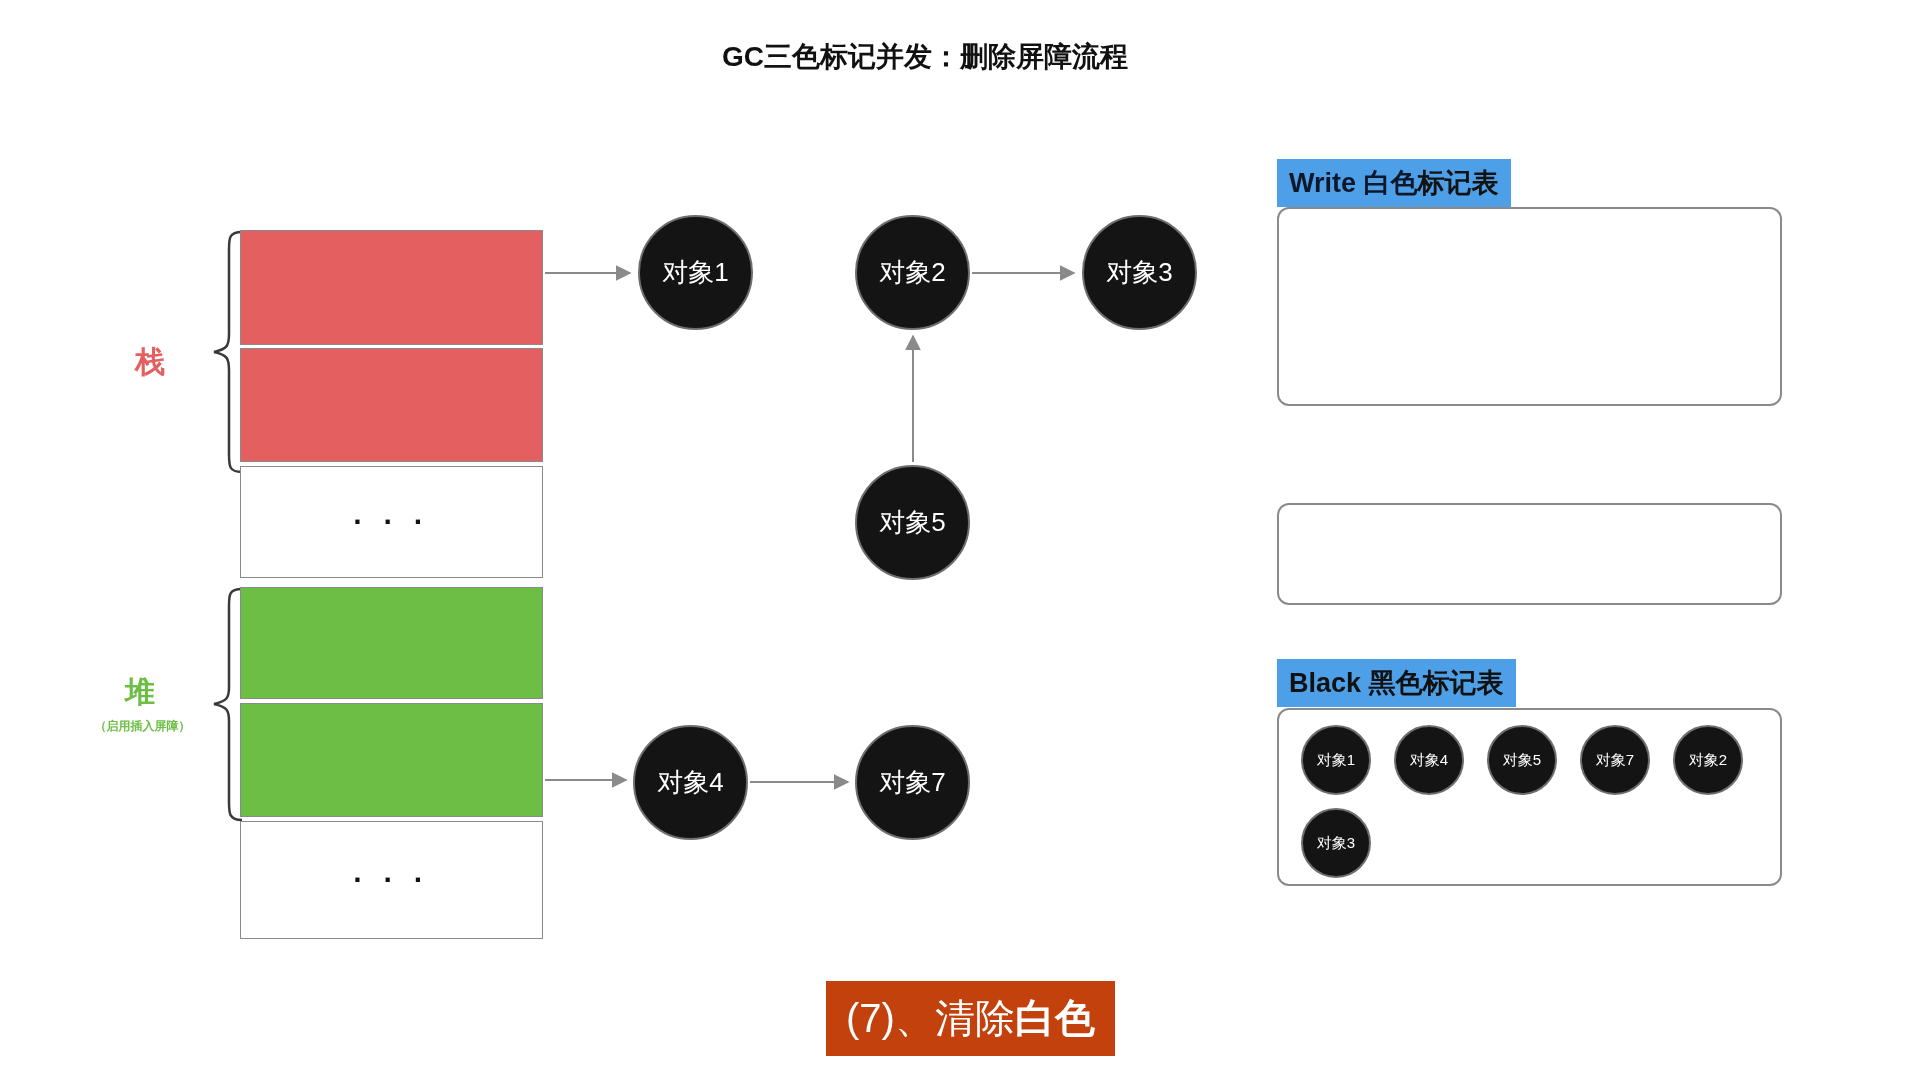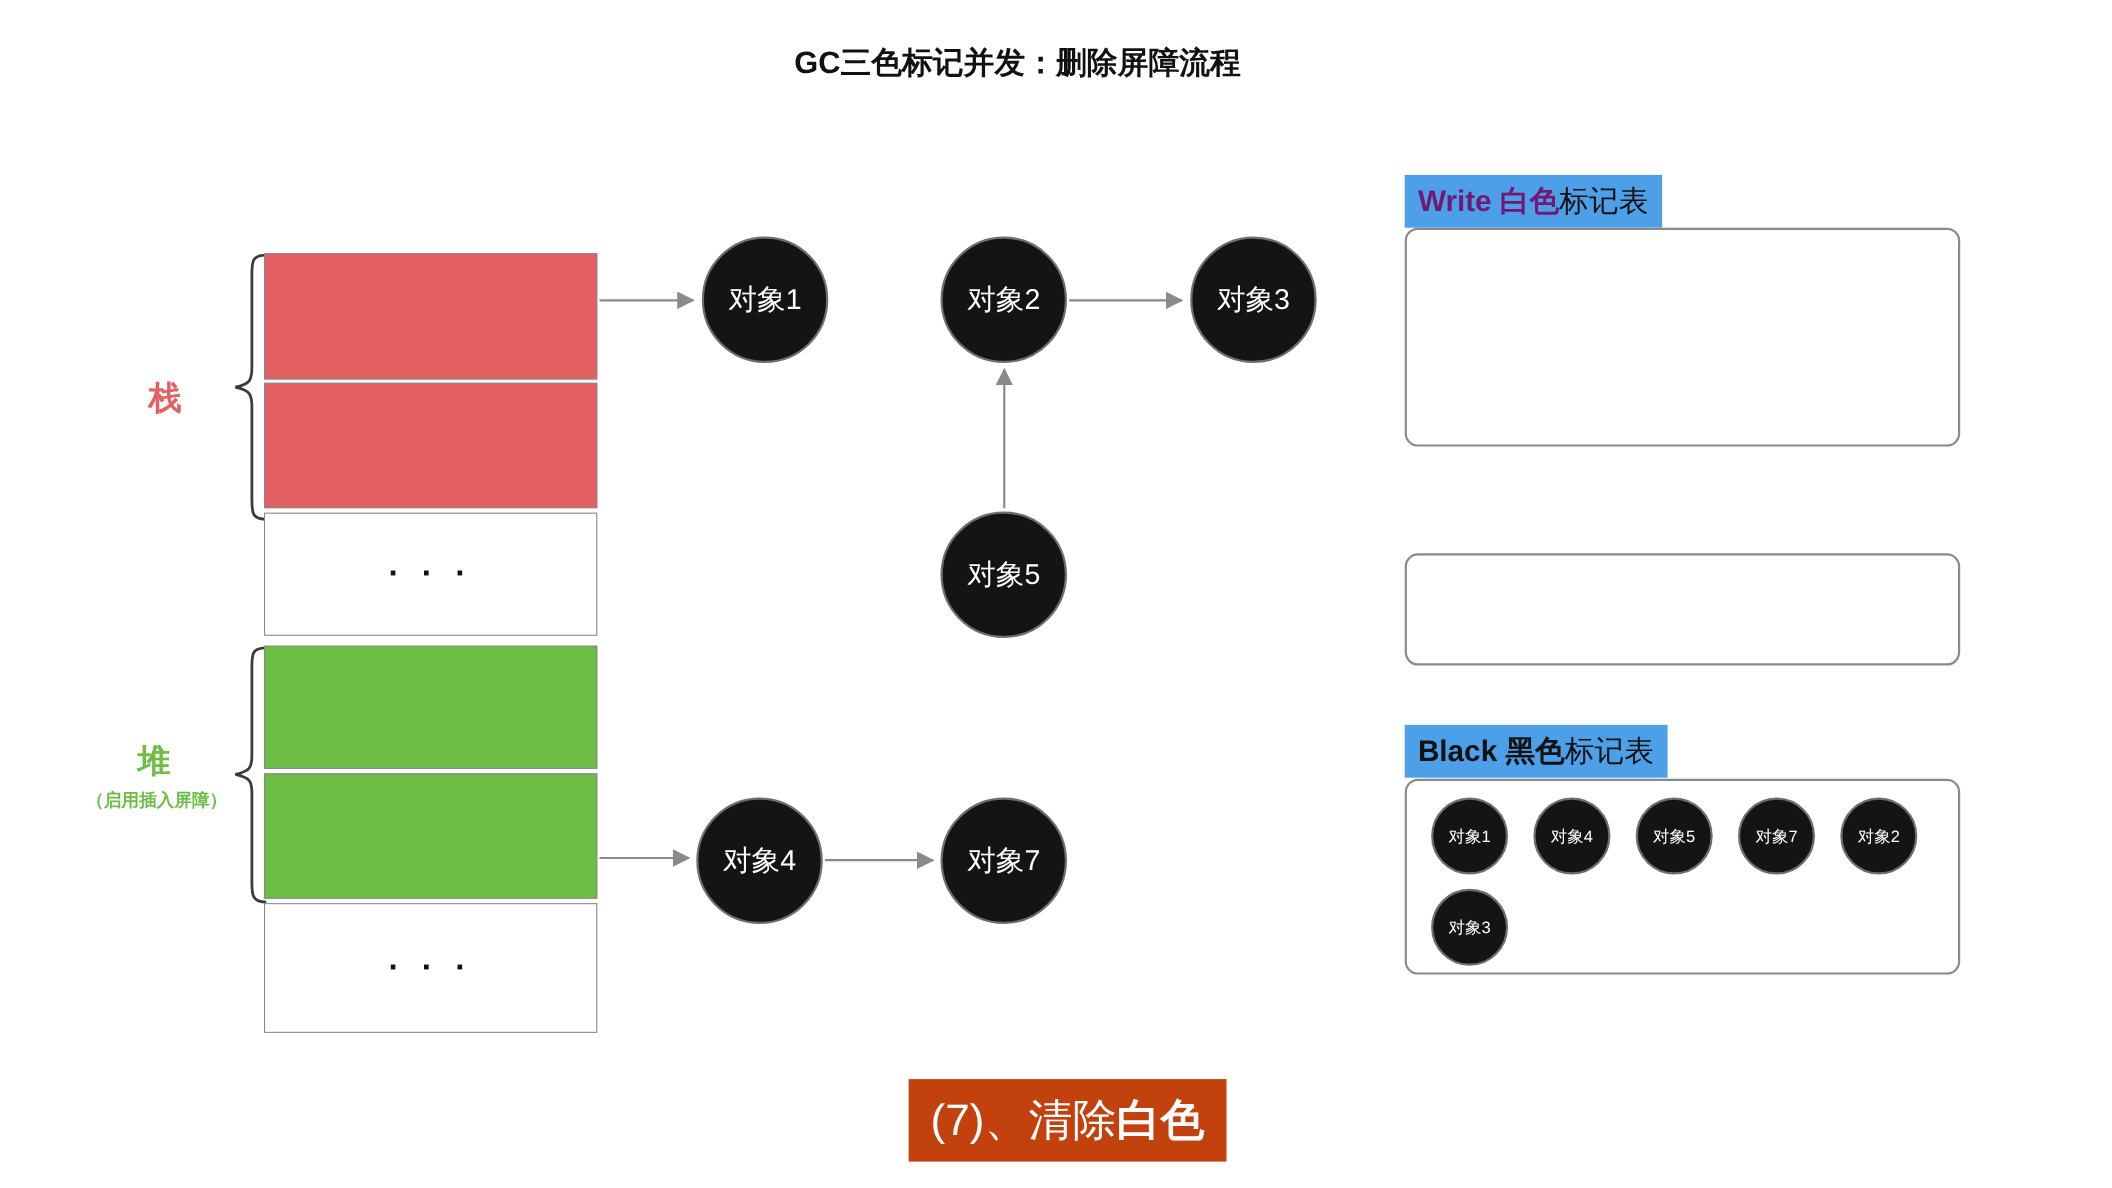"Write 白色" .white-strong { color: #701a75 -> #0f172a }
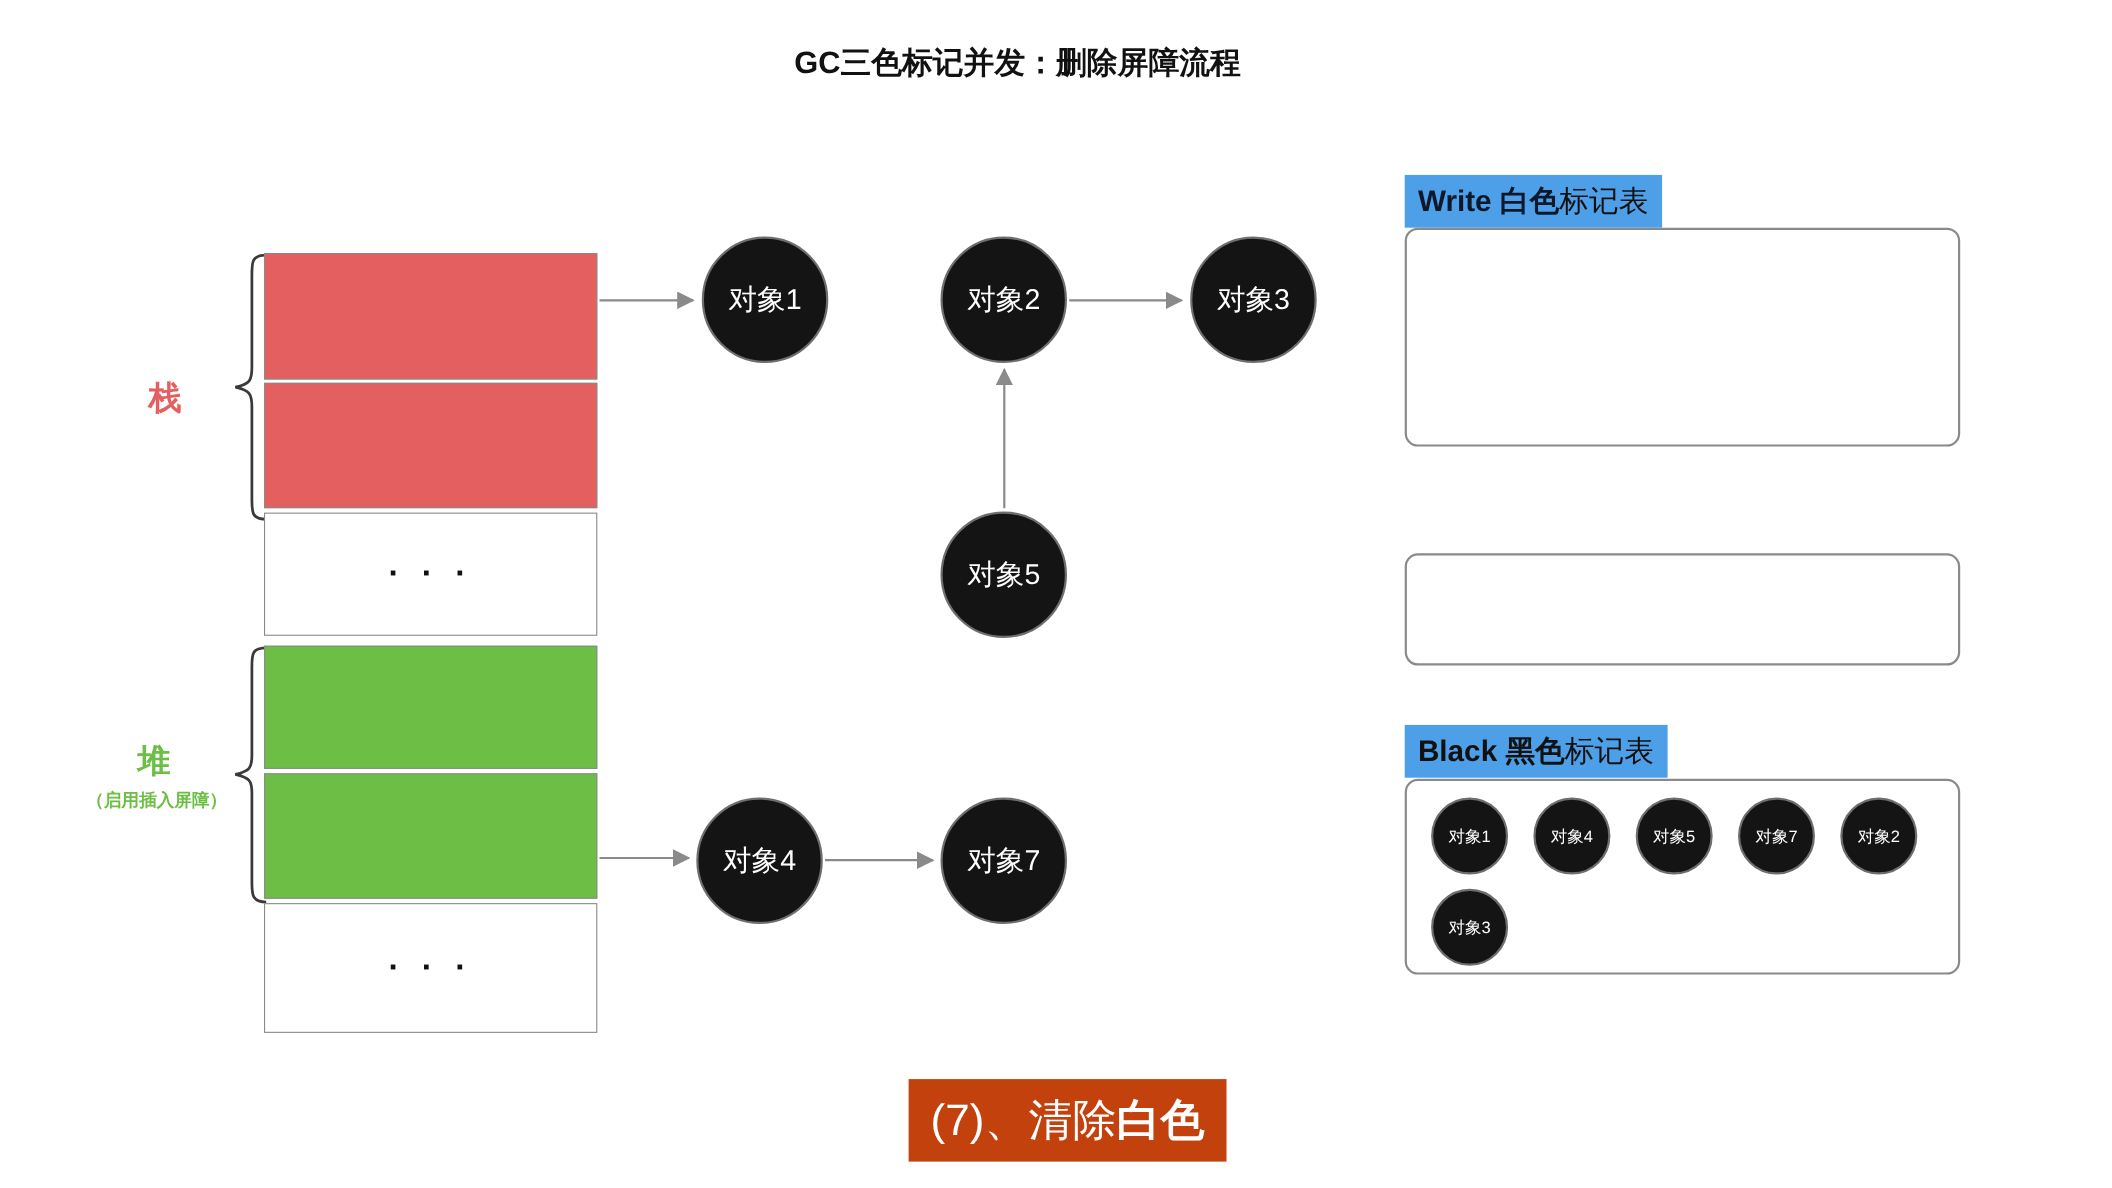"标记表" .tbl-header .rest { font-weight: normal -> bold }
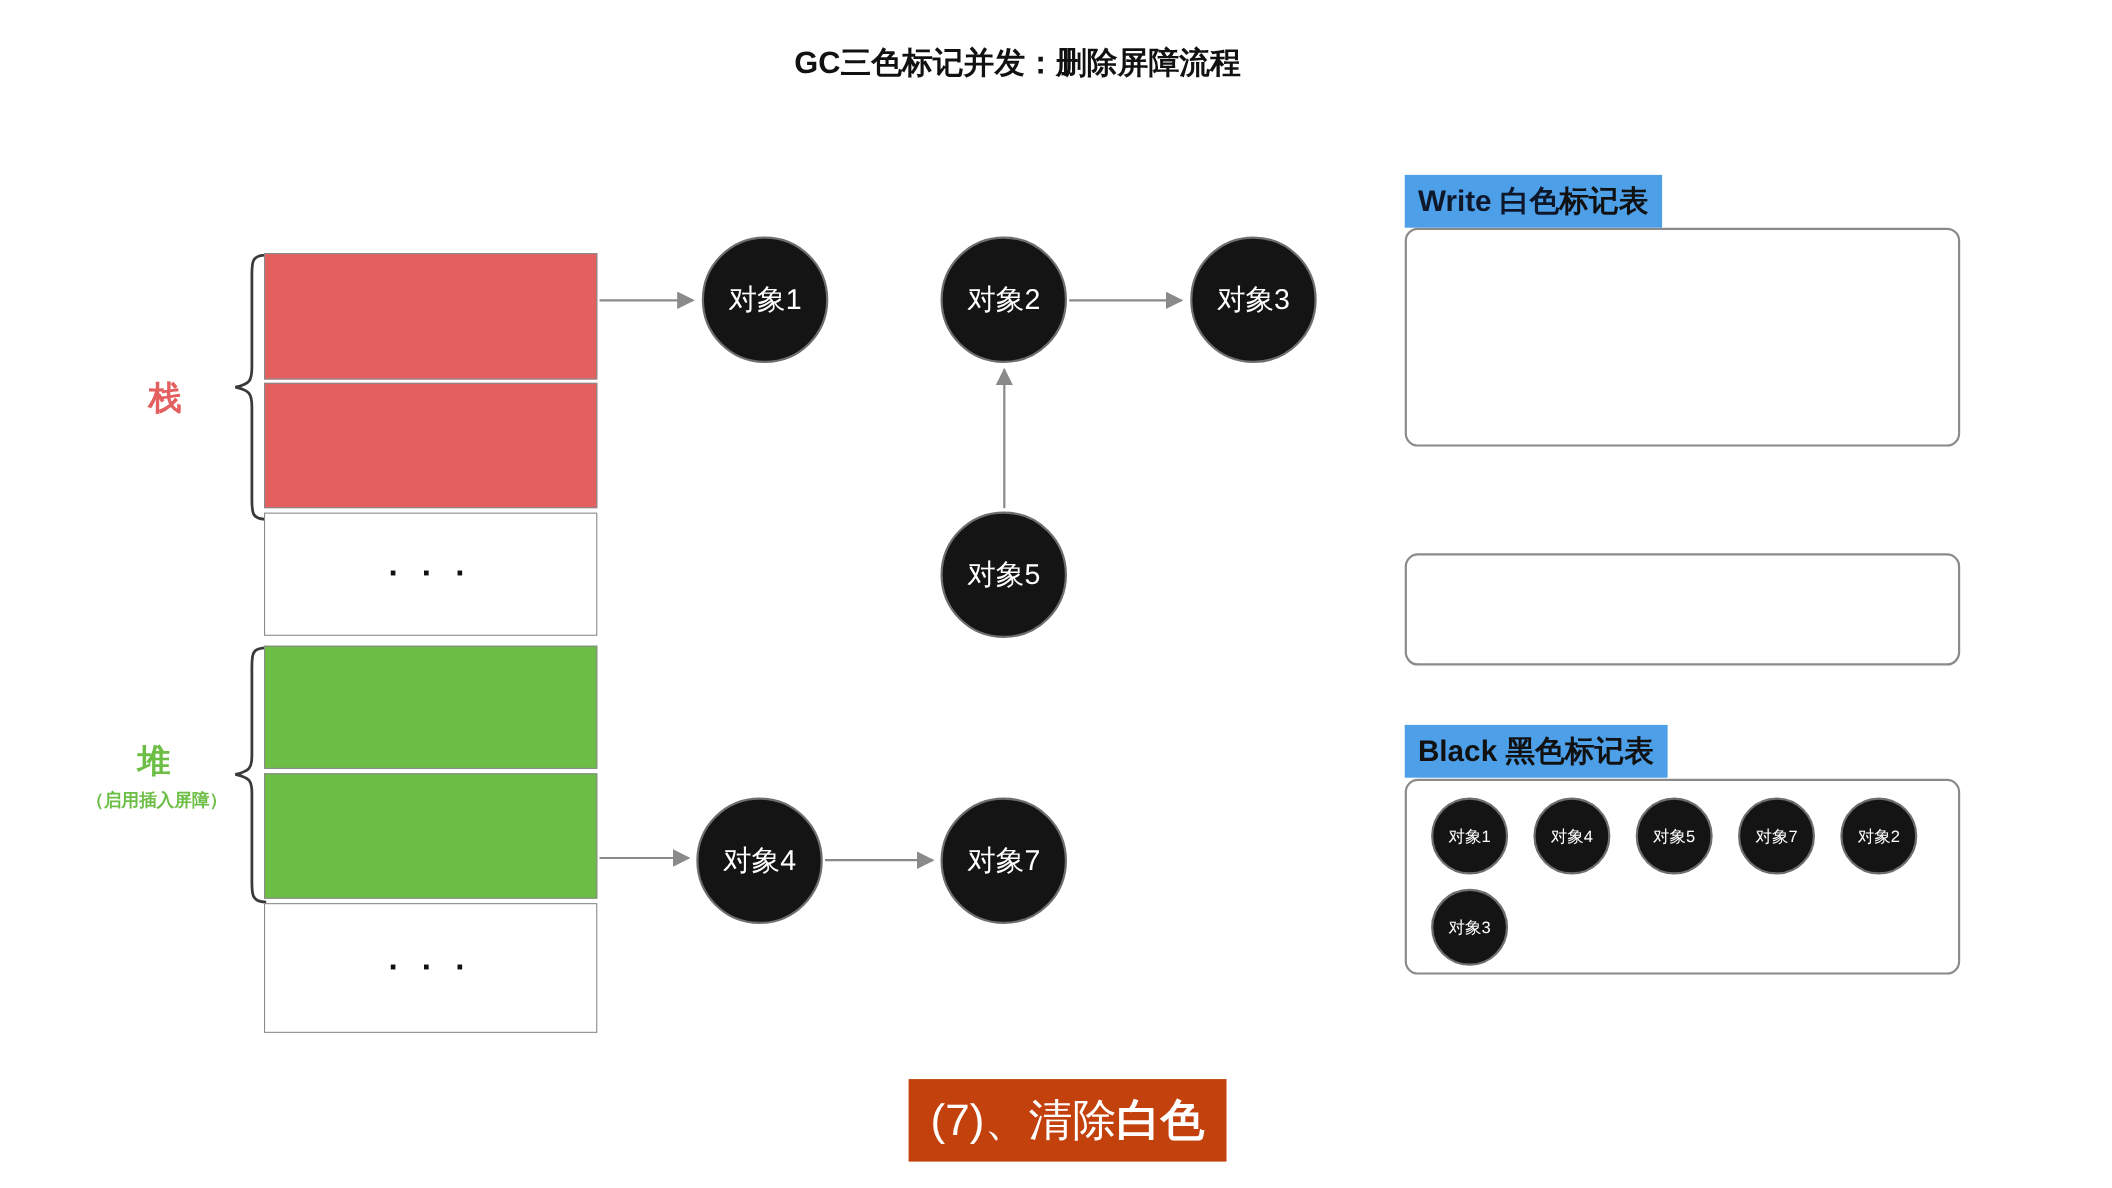"（启用插入屏障）" .heap-note { font-size: 16px -> 12px }
